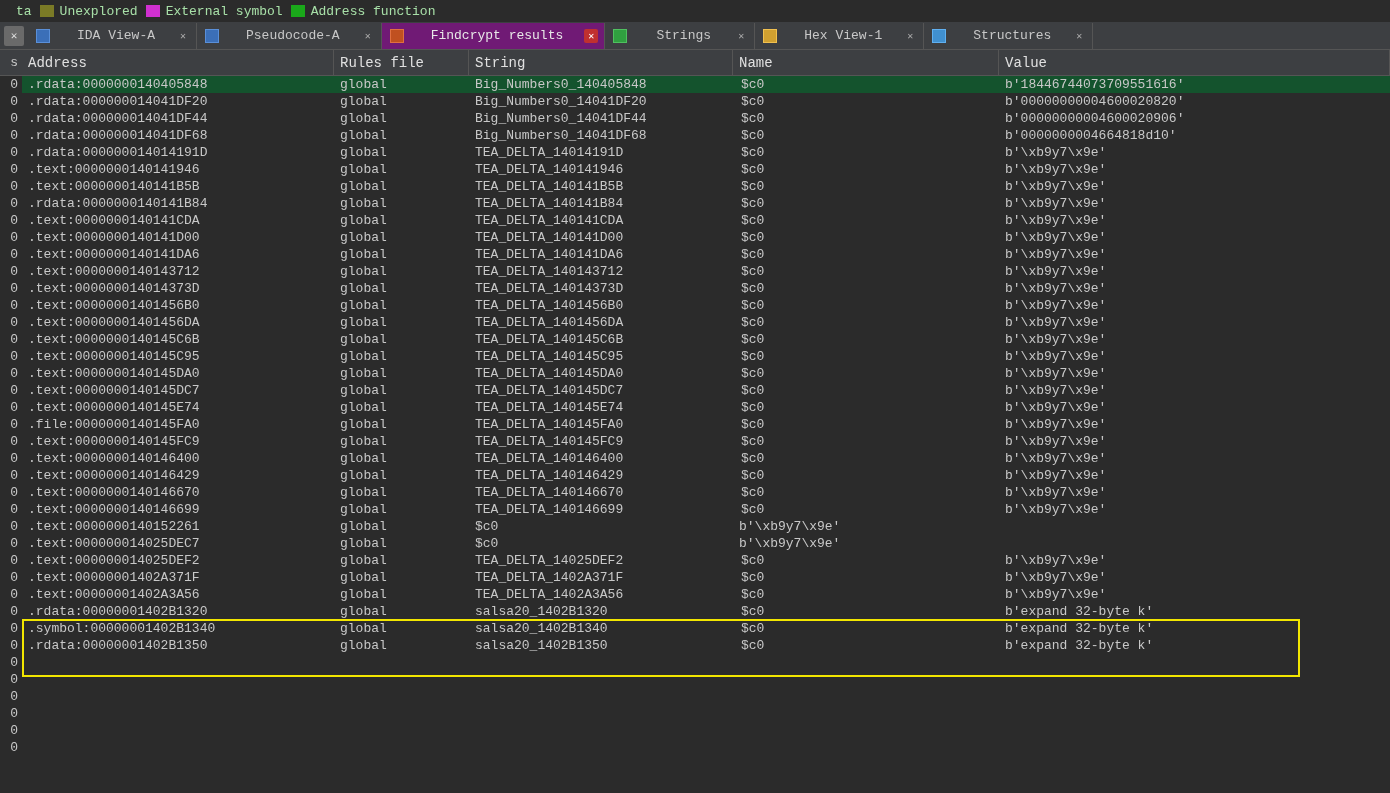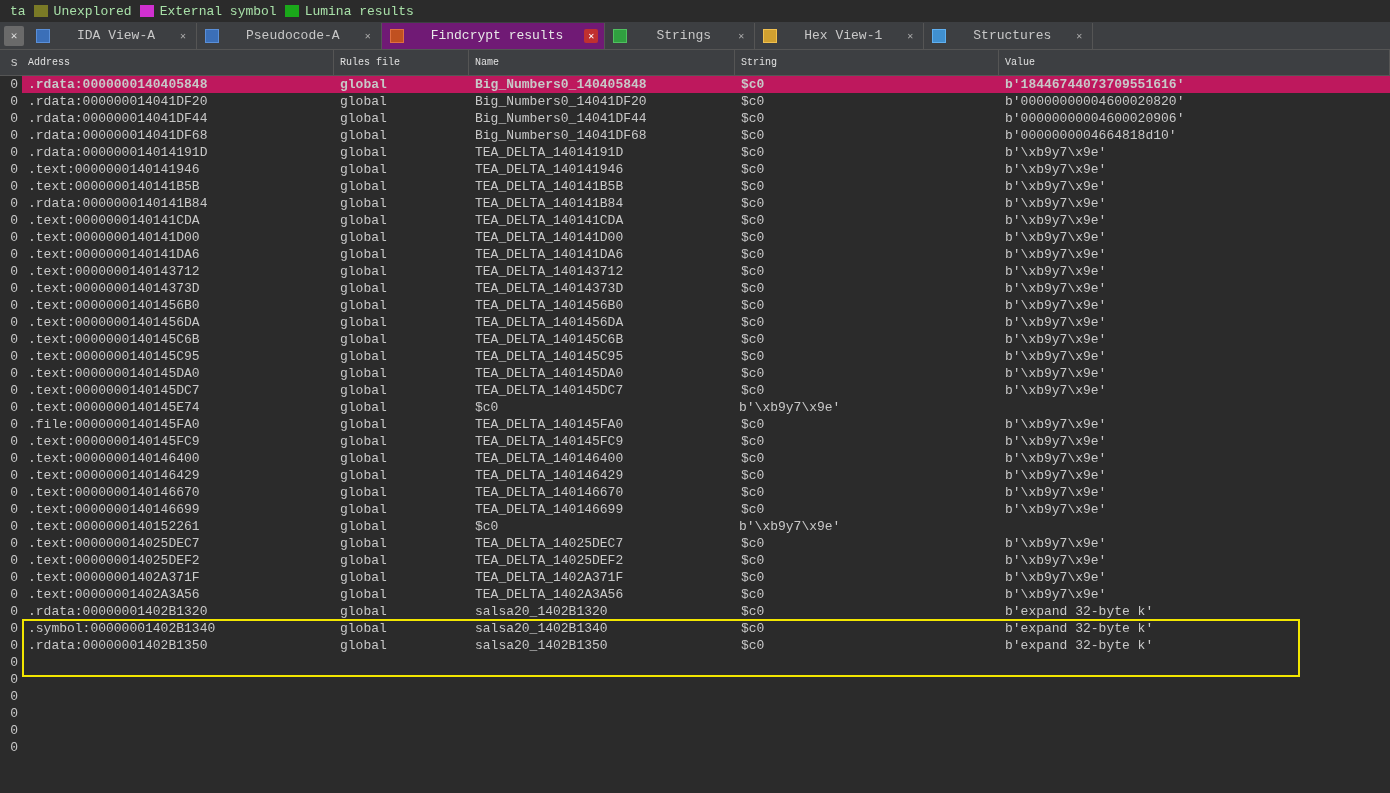"ta" .legend { padding-left: 10px -> 16px }
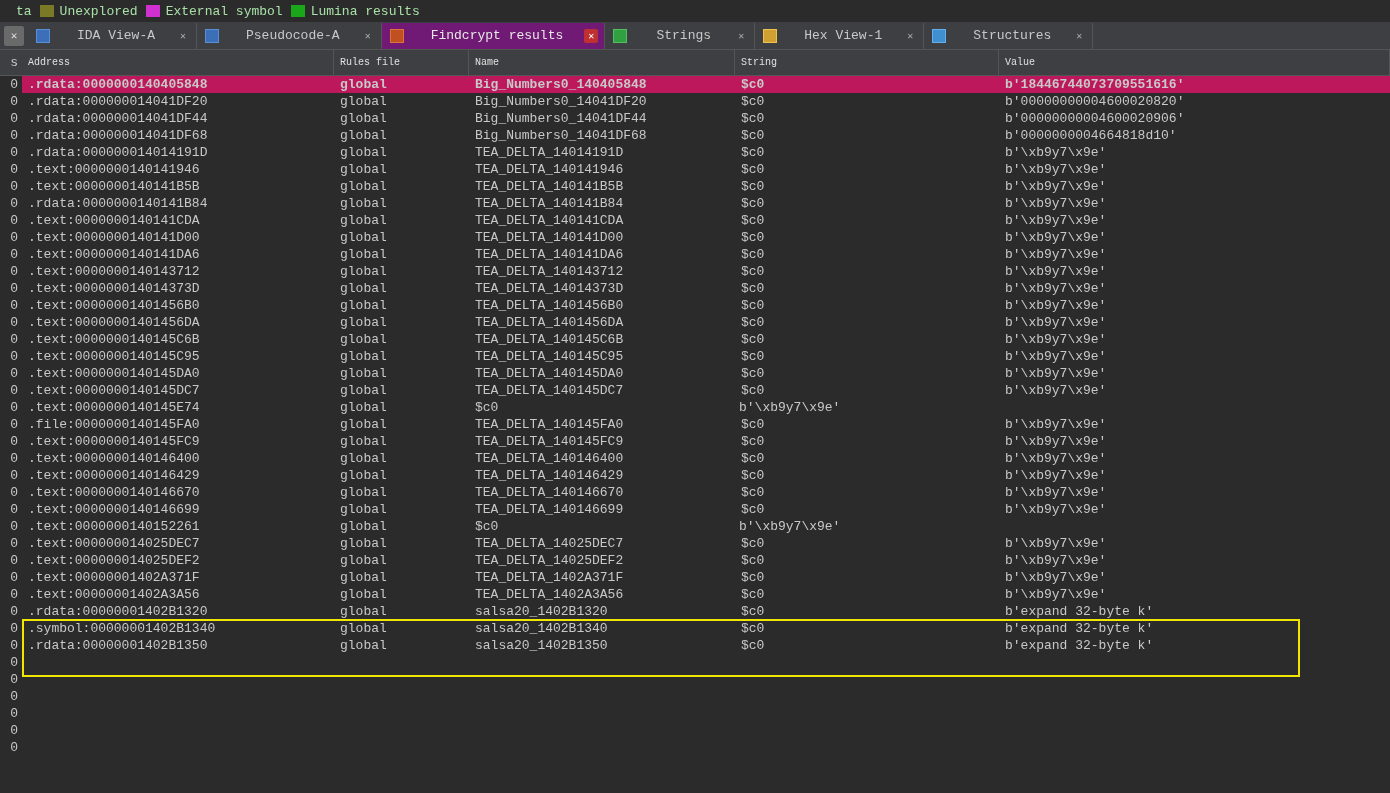"Lumina results" span { text: Lumina results -> Address function }
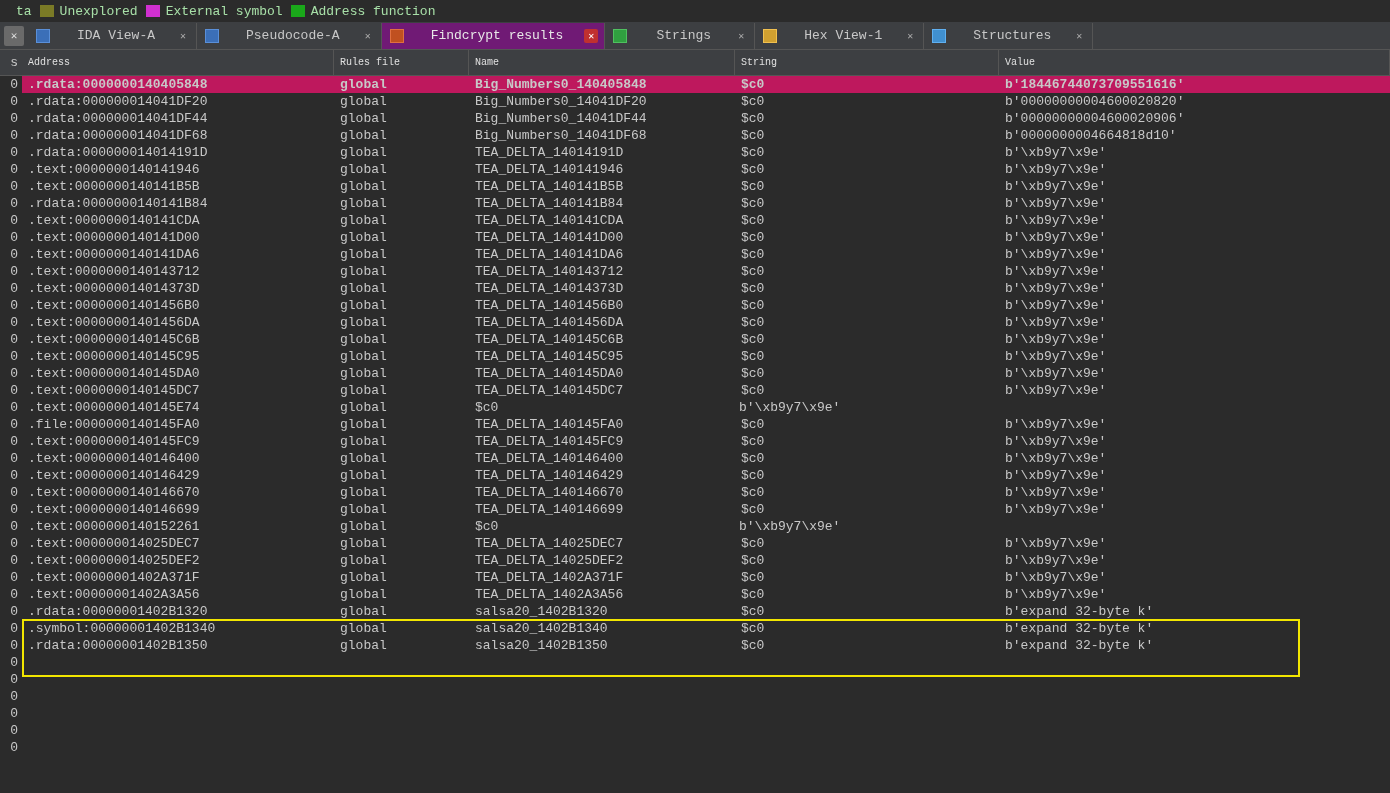"Address" .thead { font-size: 10px -> 14px }
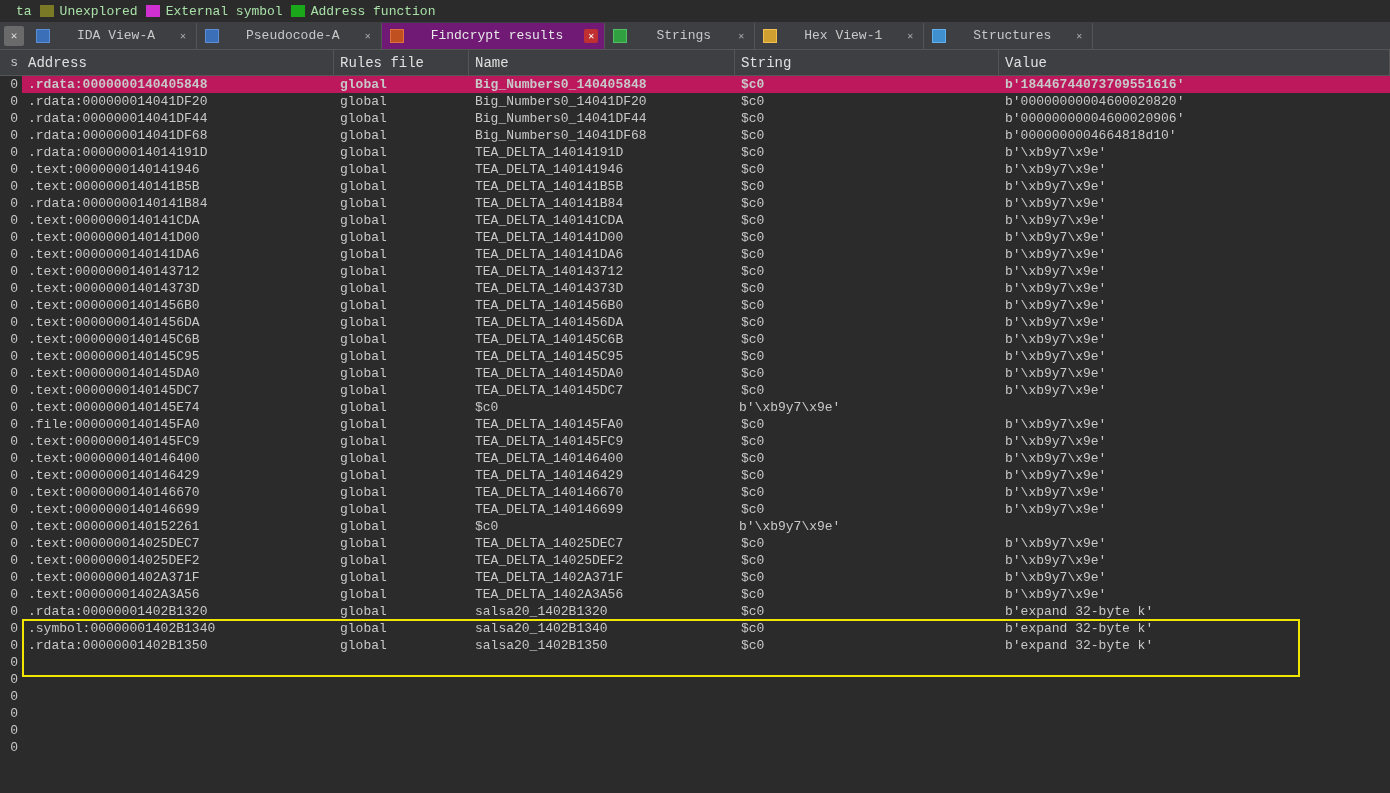"Name" div.th { order: before "String" -> after "String" }
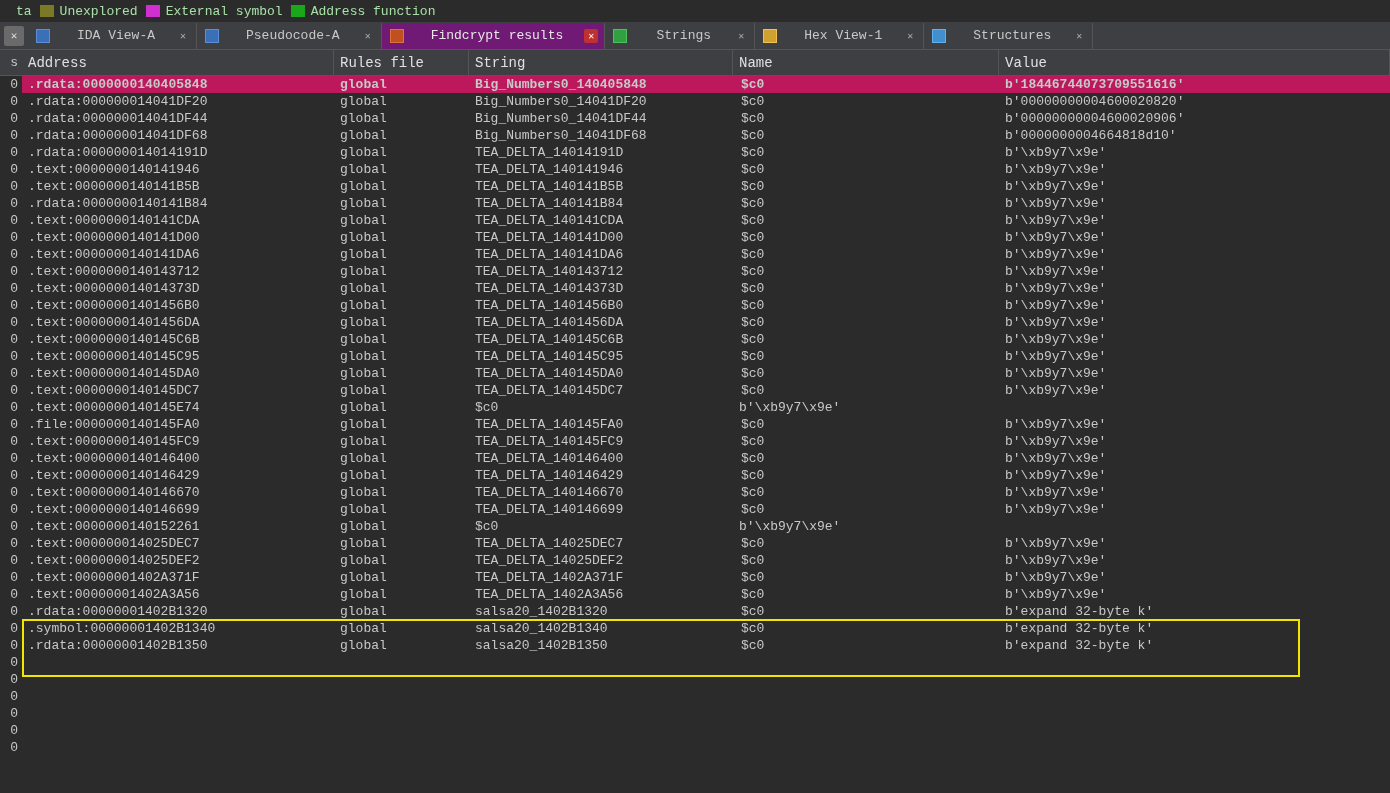".rdata:0000000140405848" .row.sel { background: #be185d -> #14532d; font-weight: bold -> none }
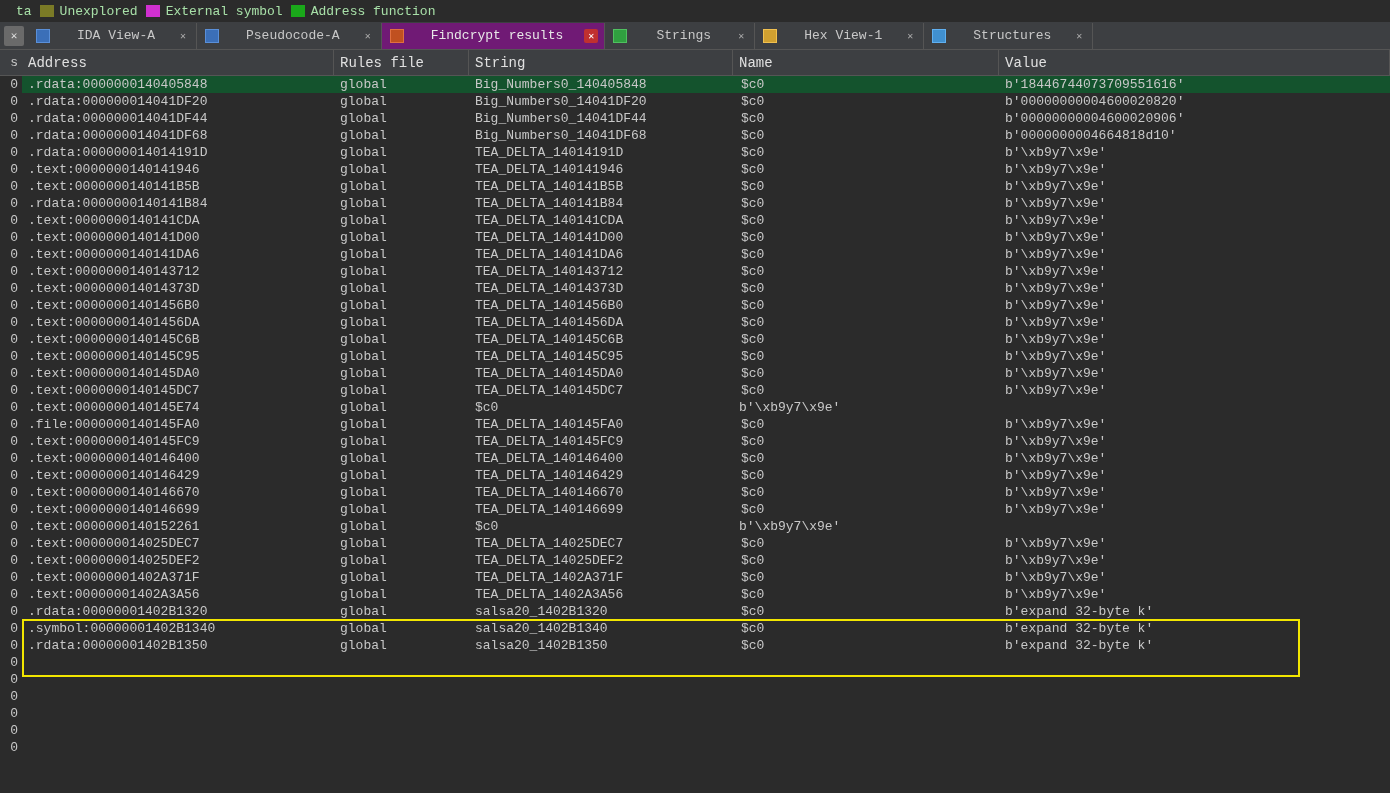"TEA_DELTA_140145E74" div.td { html: none -> <div>TEA_DELTA_140145E74</div> }
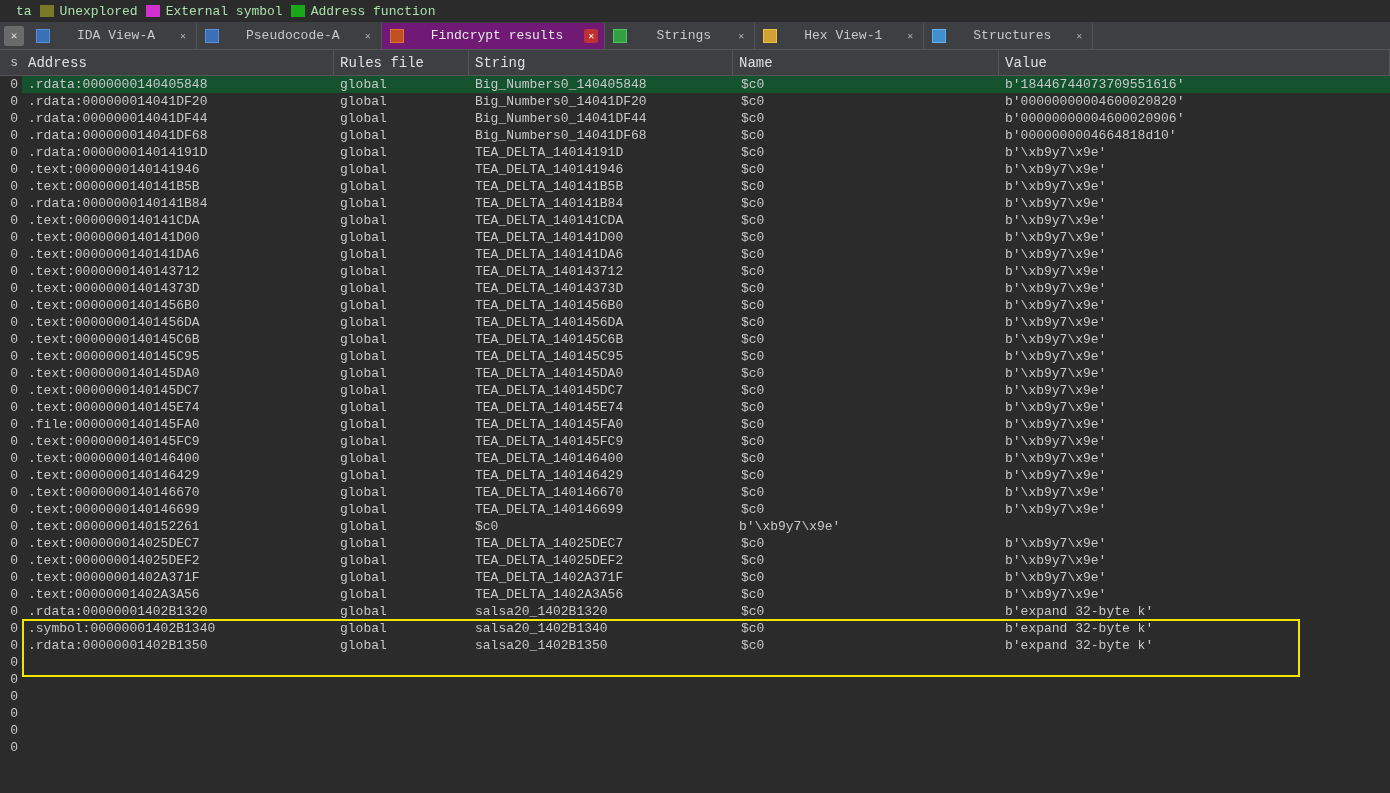"TEA_DELTA_14025DEC7" div.td { html: <div>TEA_DELTA_14025DEC7</div> -> none }
